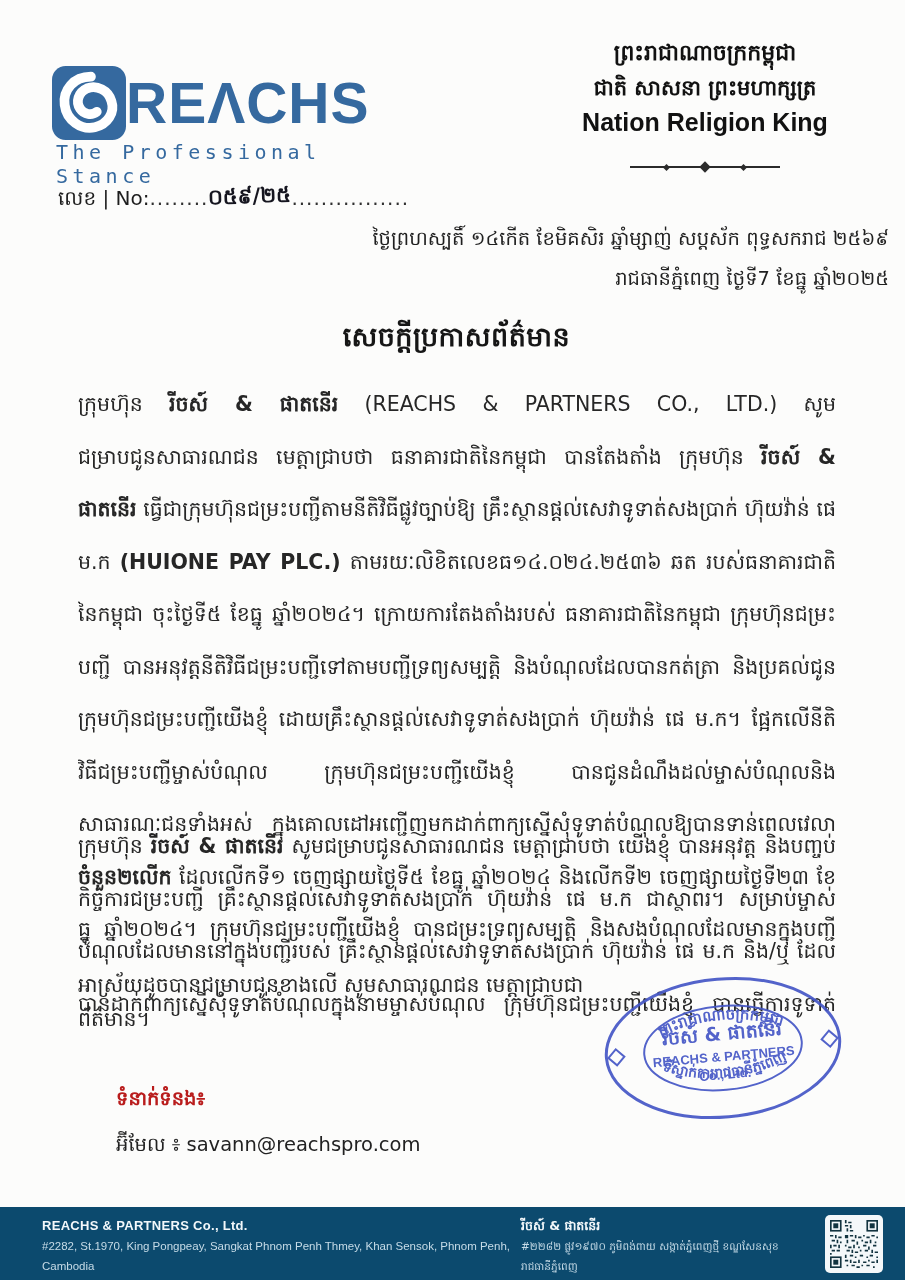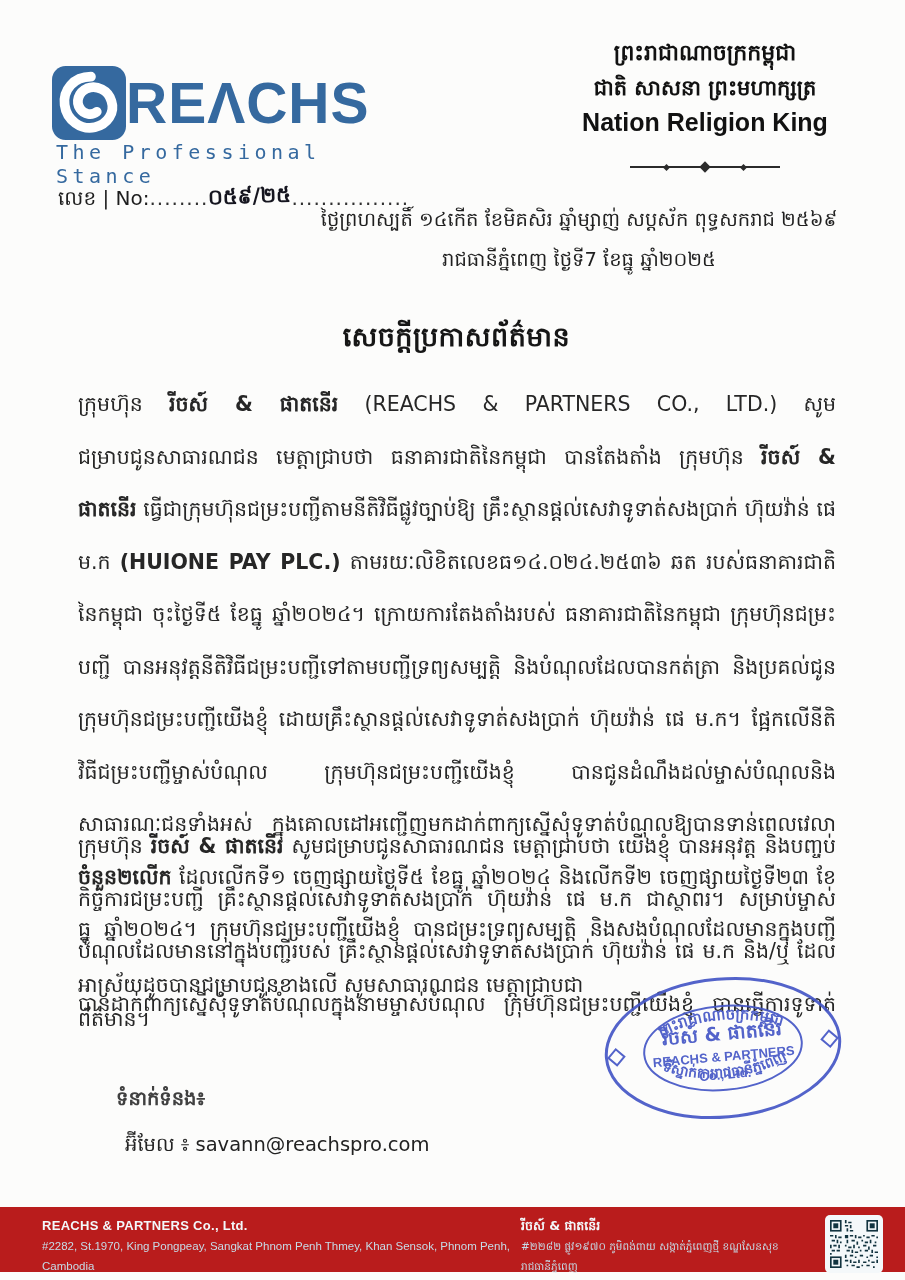"ថ្ងៃព្រហស្បតិ៍ ១៤កើត ខែមិគសិរ" .date-block { text-align: center -> right; top: 200px -> 219px }
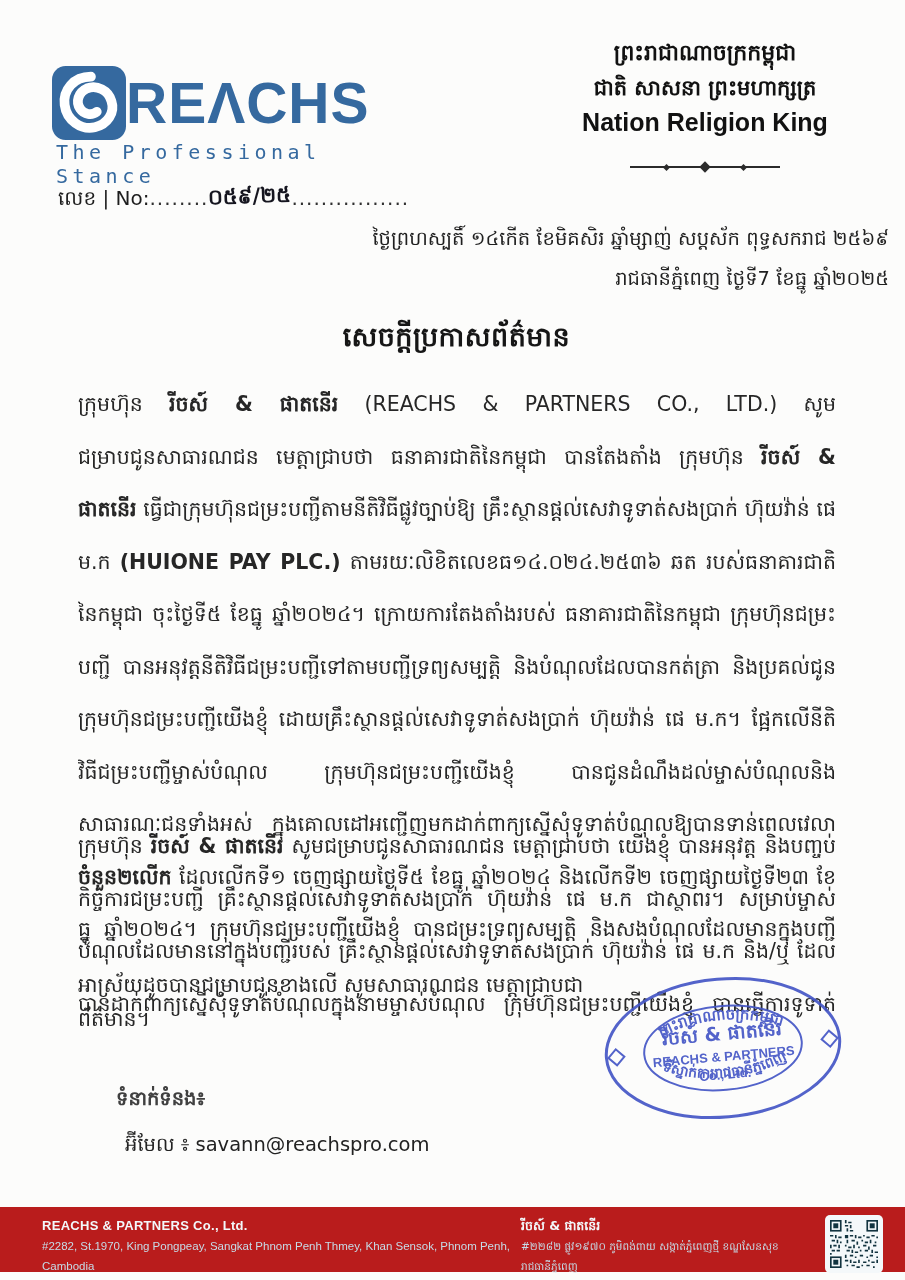"ទំនាក់ទំនង៖" .contact-label { color: #404040 -> #b91c1c }
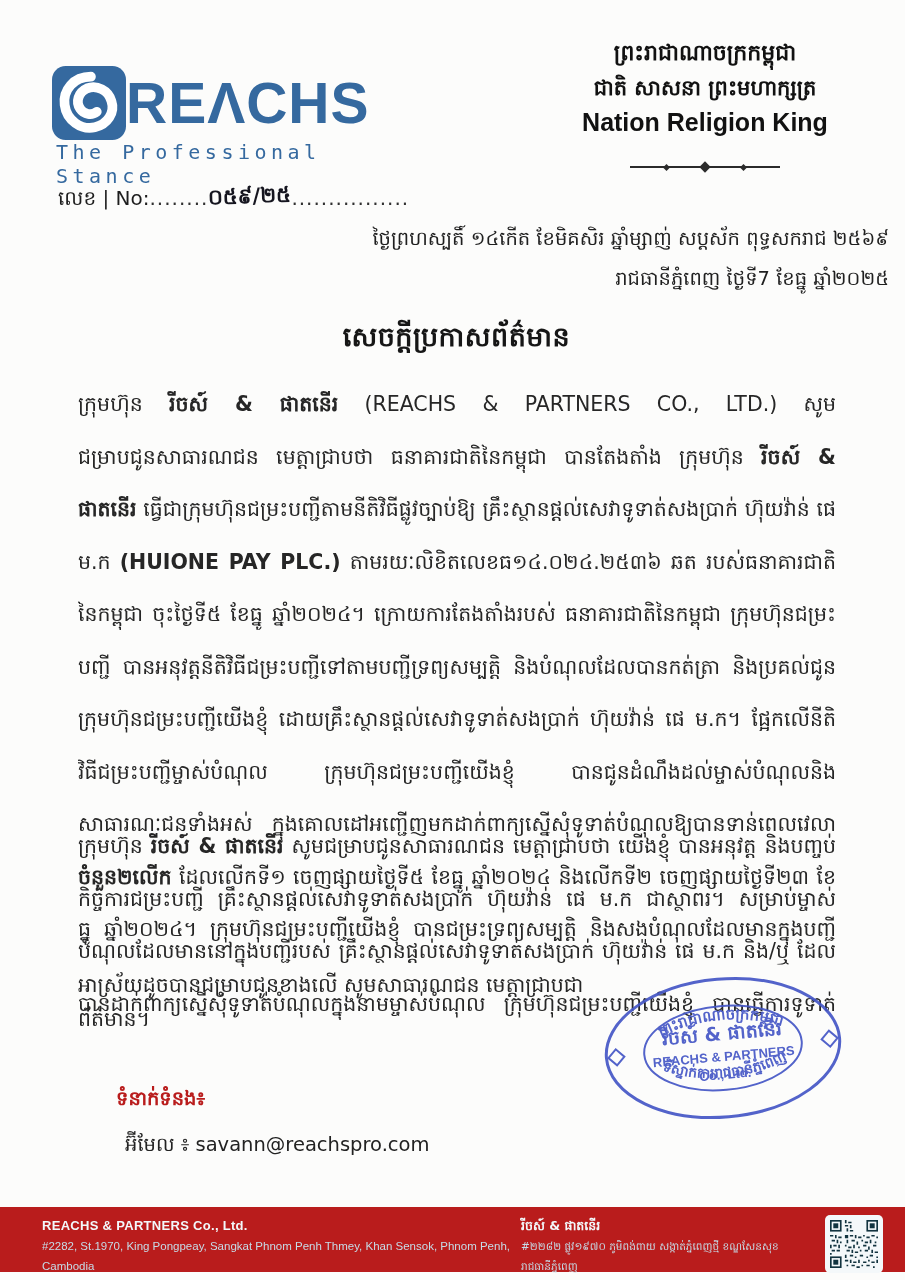"អ៊ីមែល ៖ savann@reachspro.com" .contact-email { margin-left: 9px -> none }
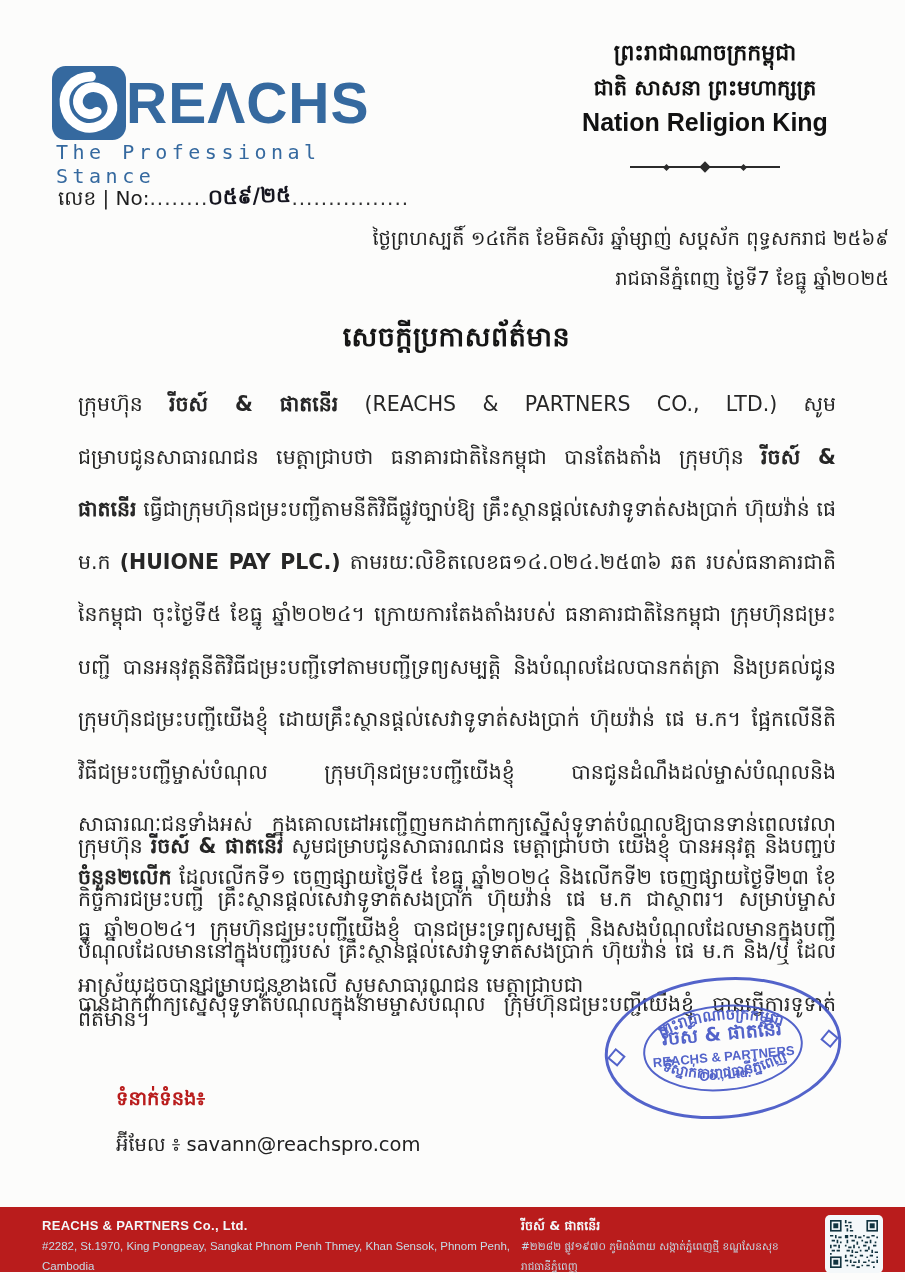"REACHS & PARTNERS Co., Ltd." .footer { background: #b91c1c -> #0c4a6e; height: 65px -> 73px }
